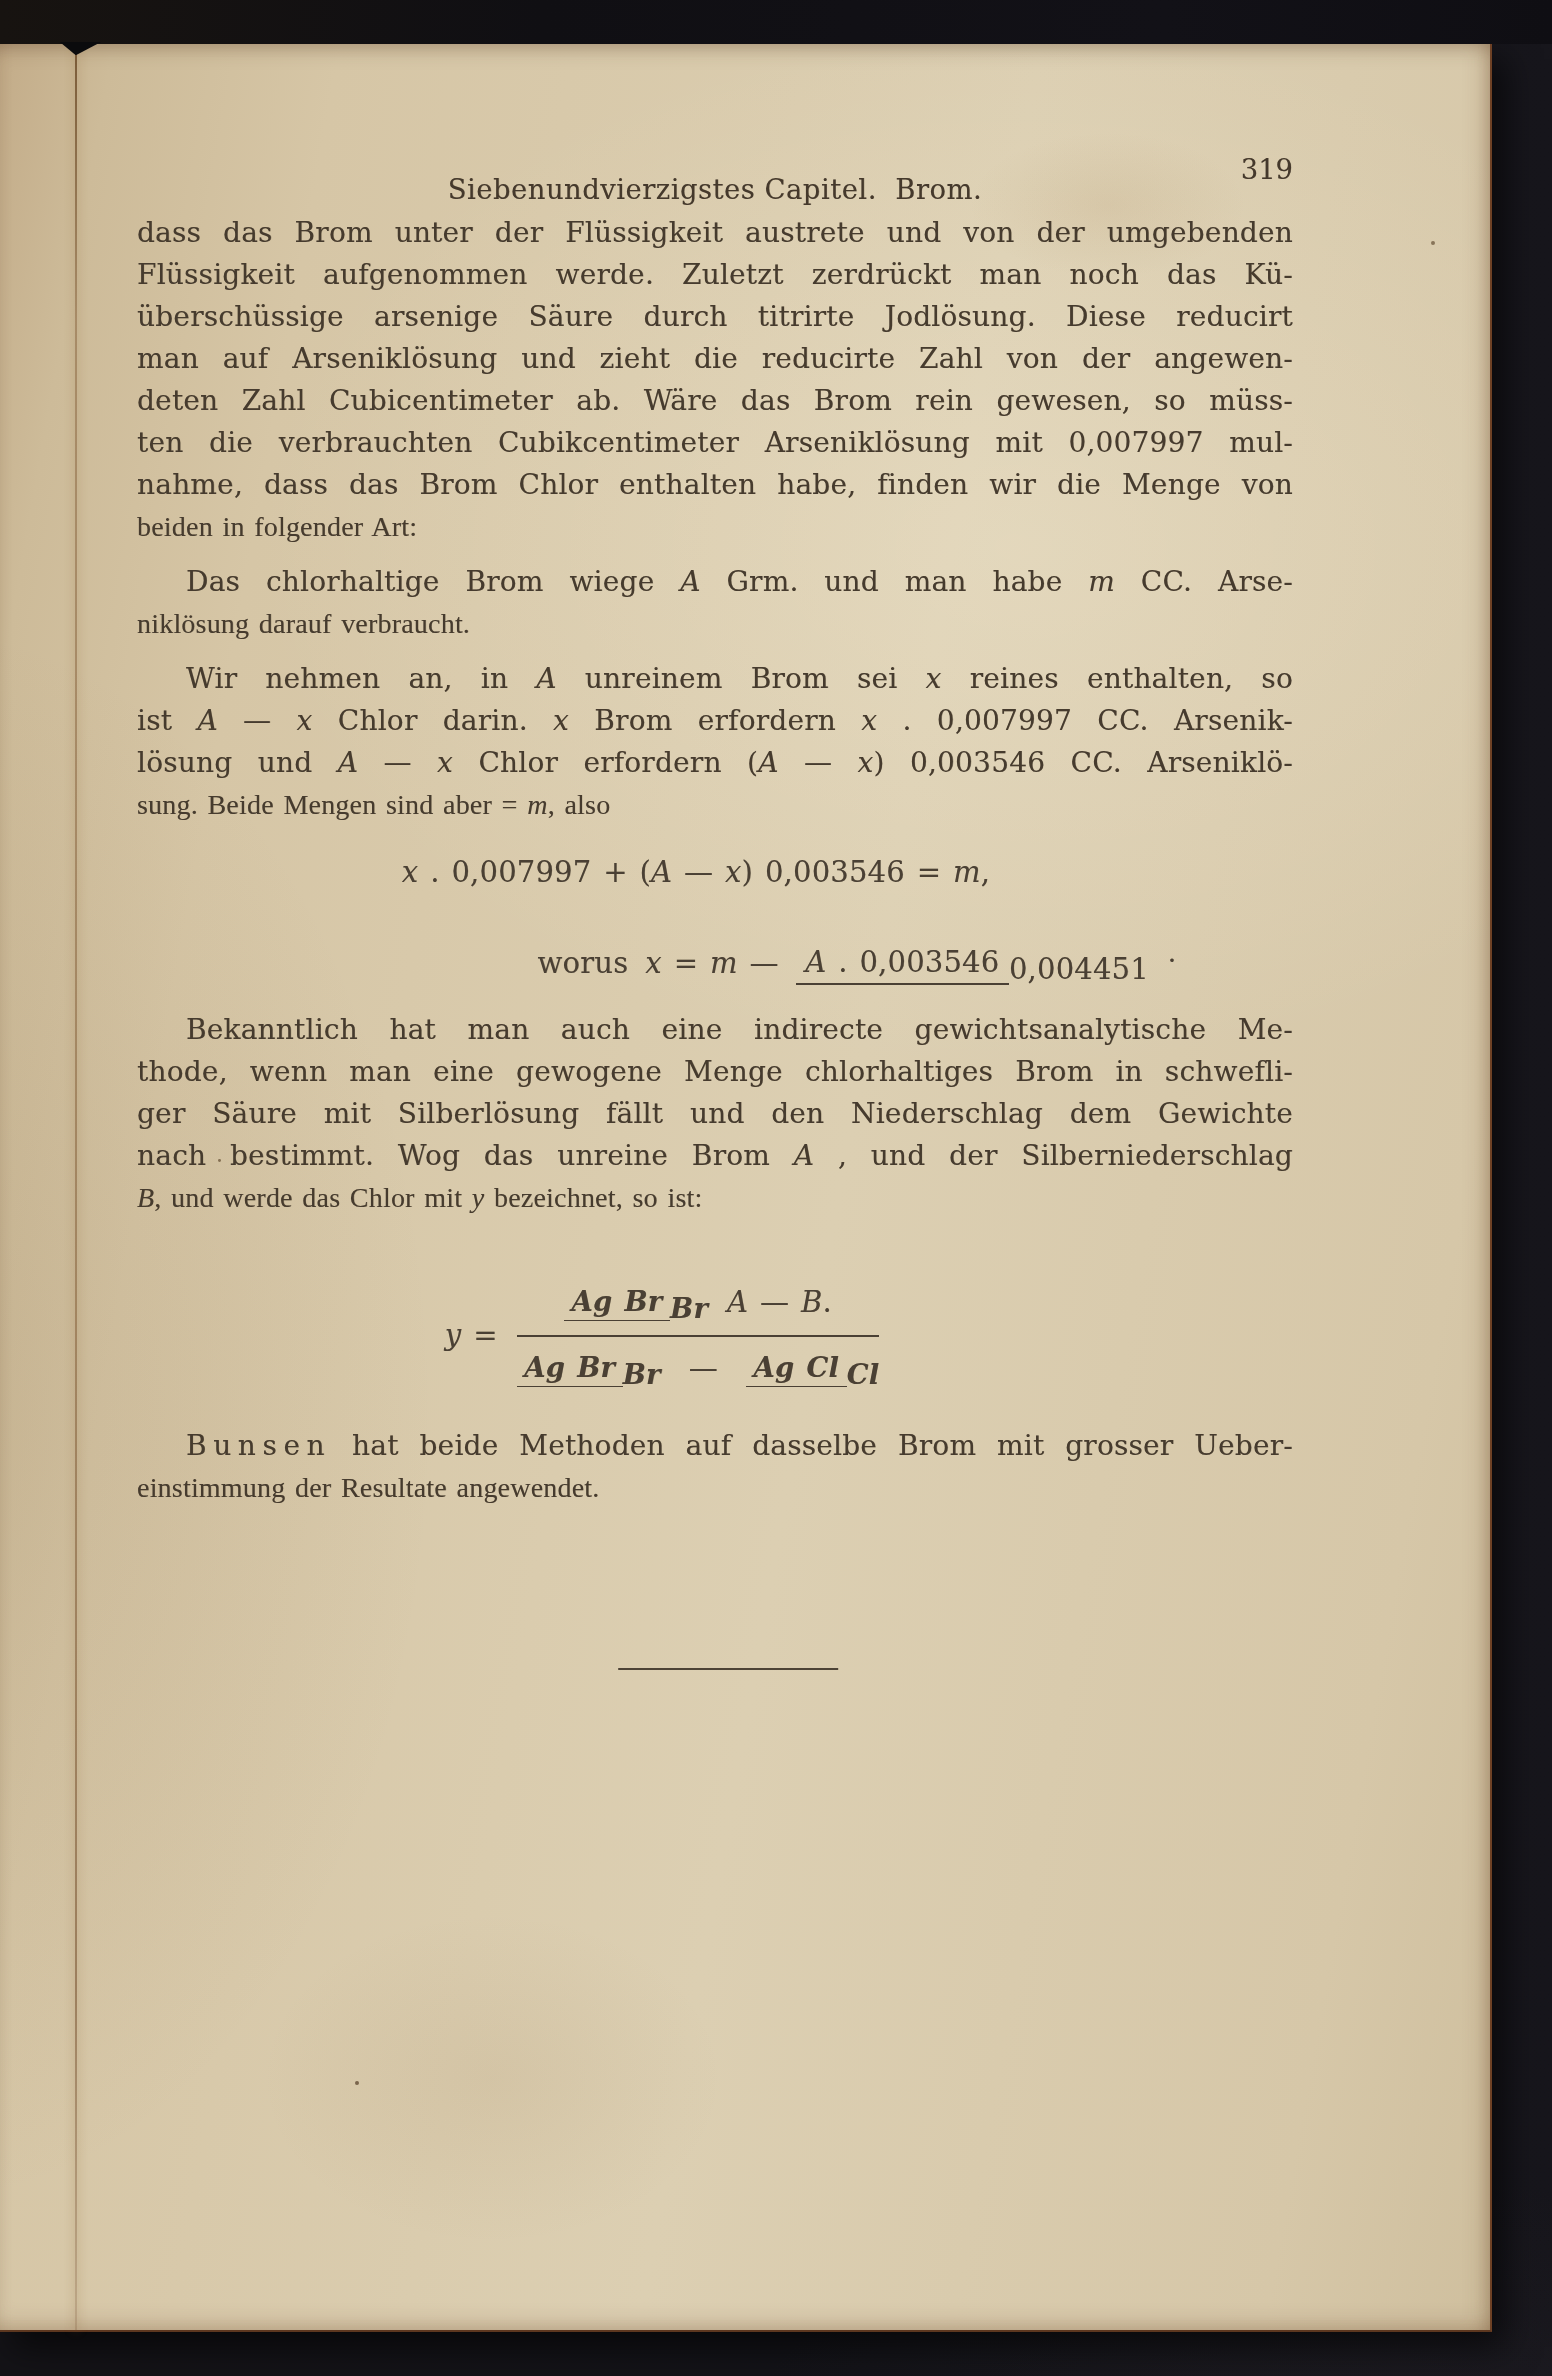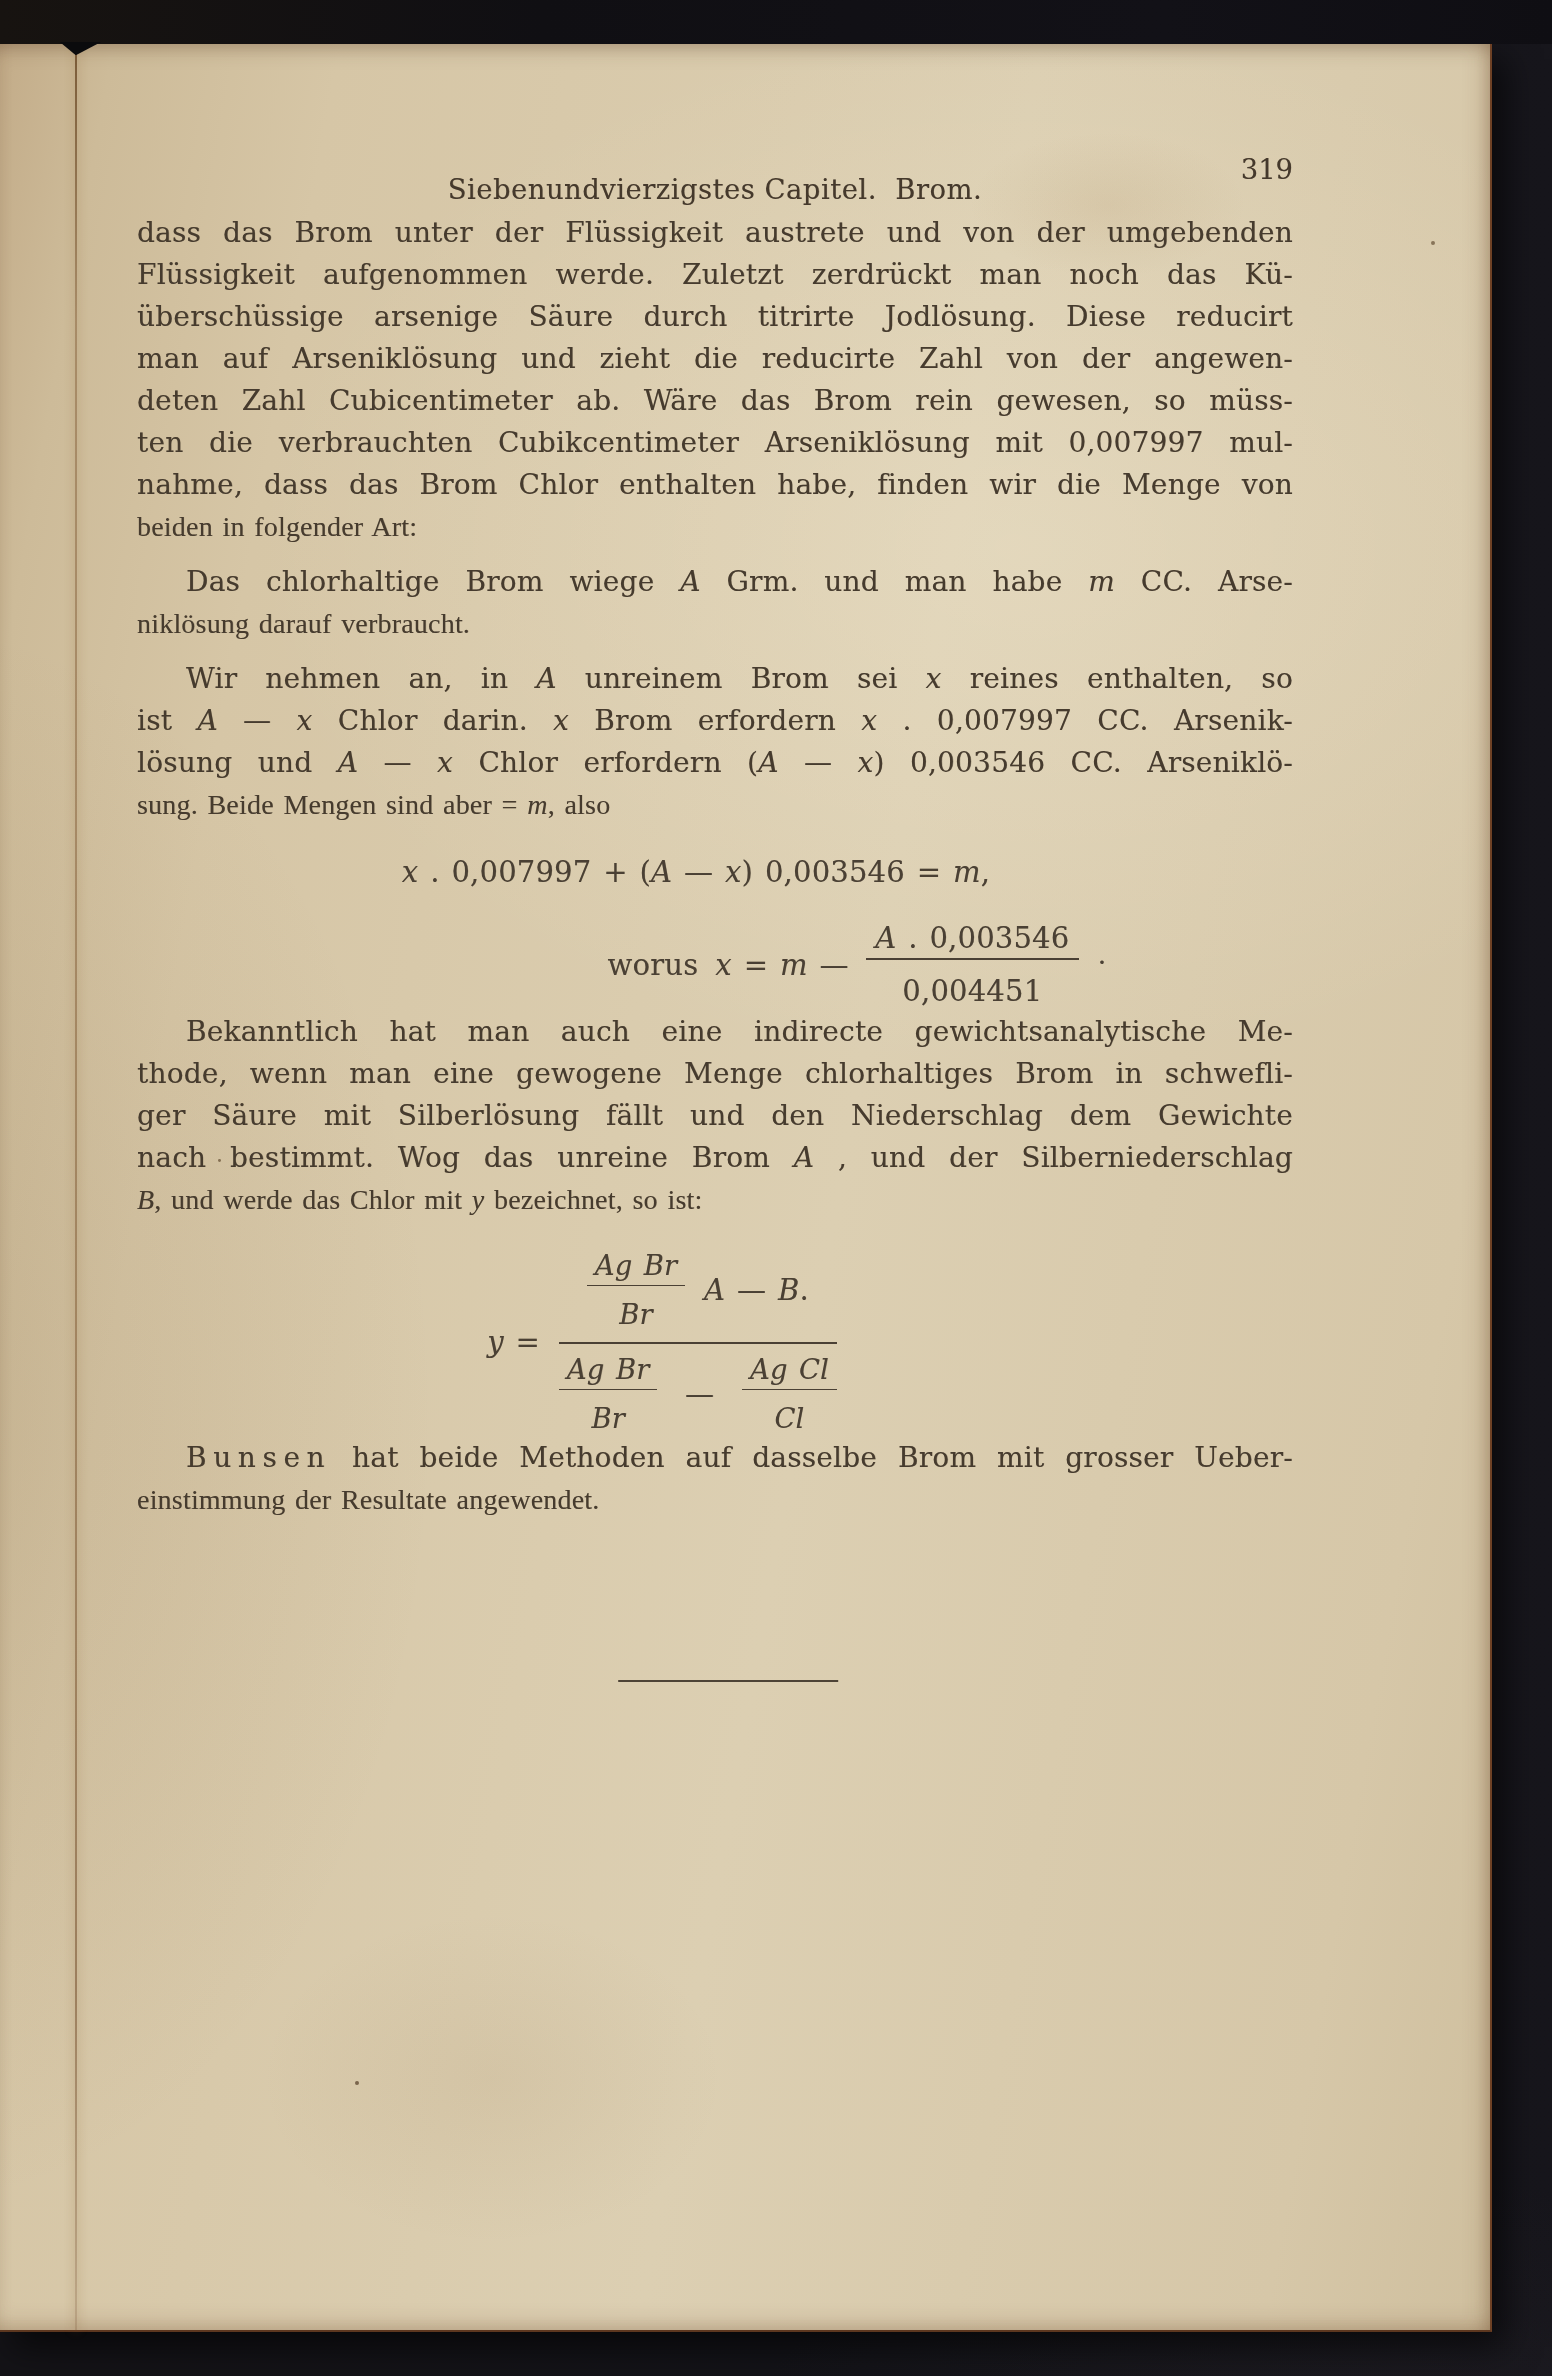"A . 0,003546" .frac { flex-direction: column -> row }
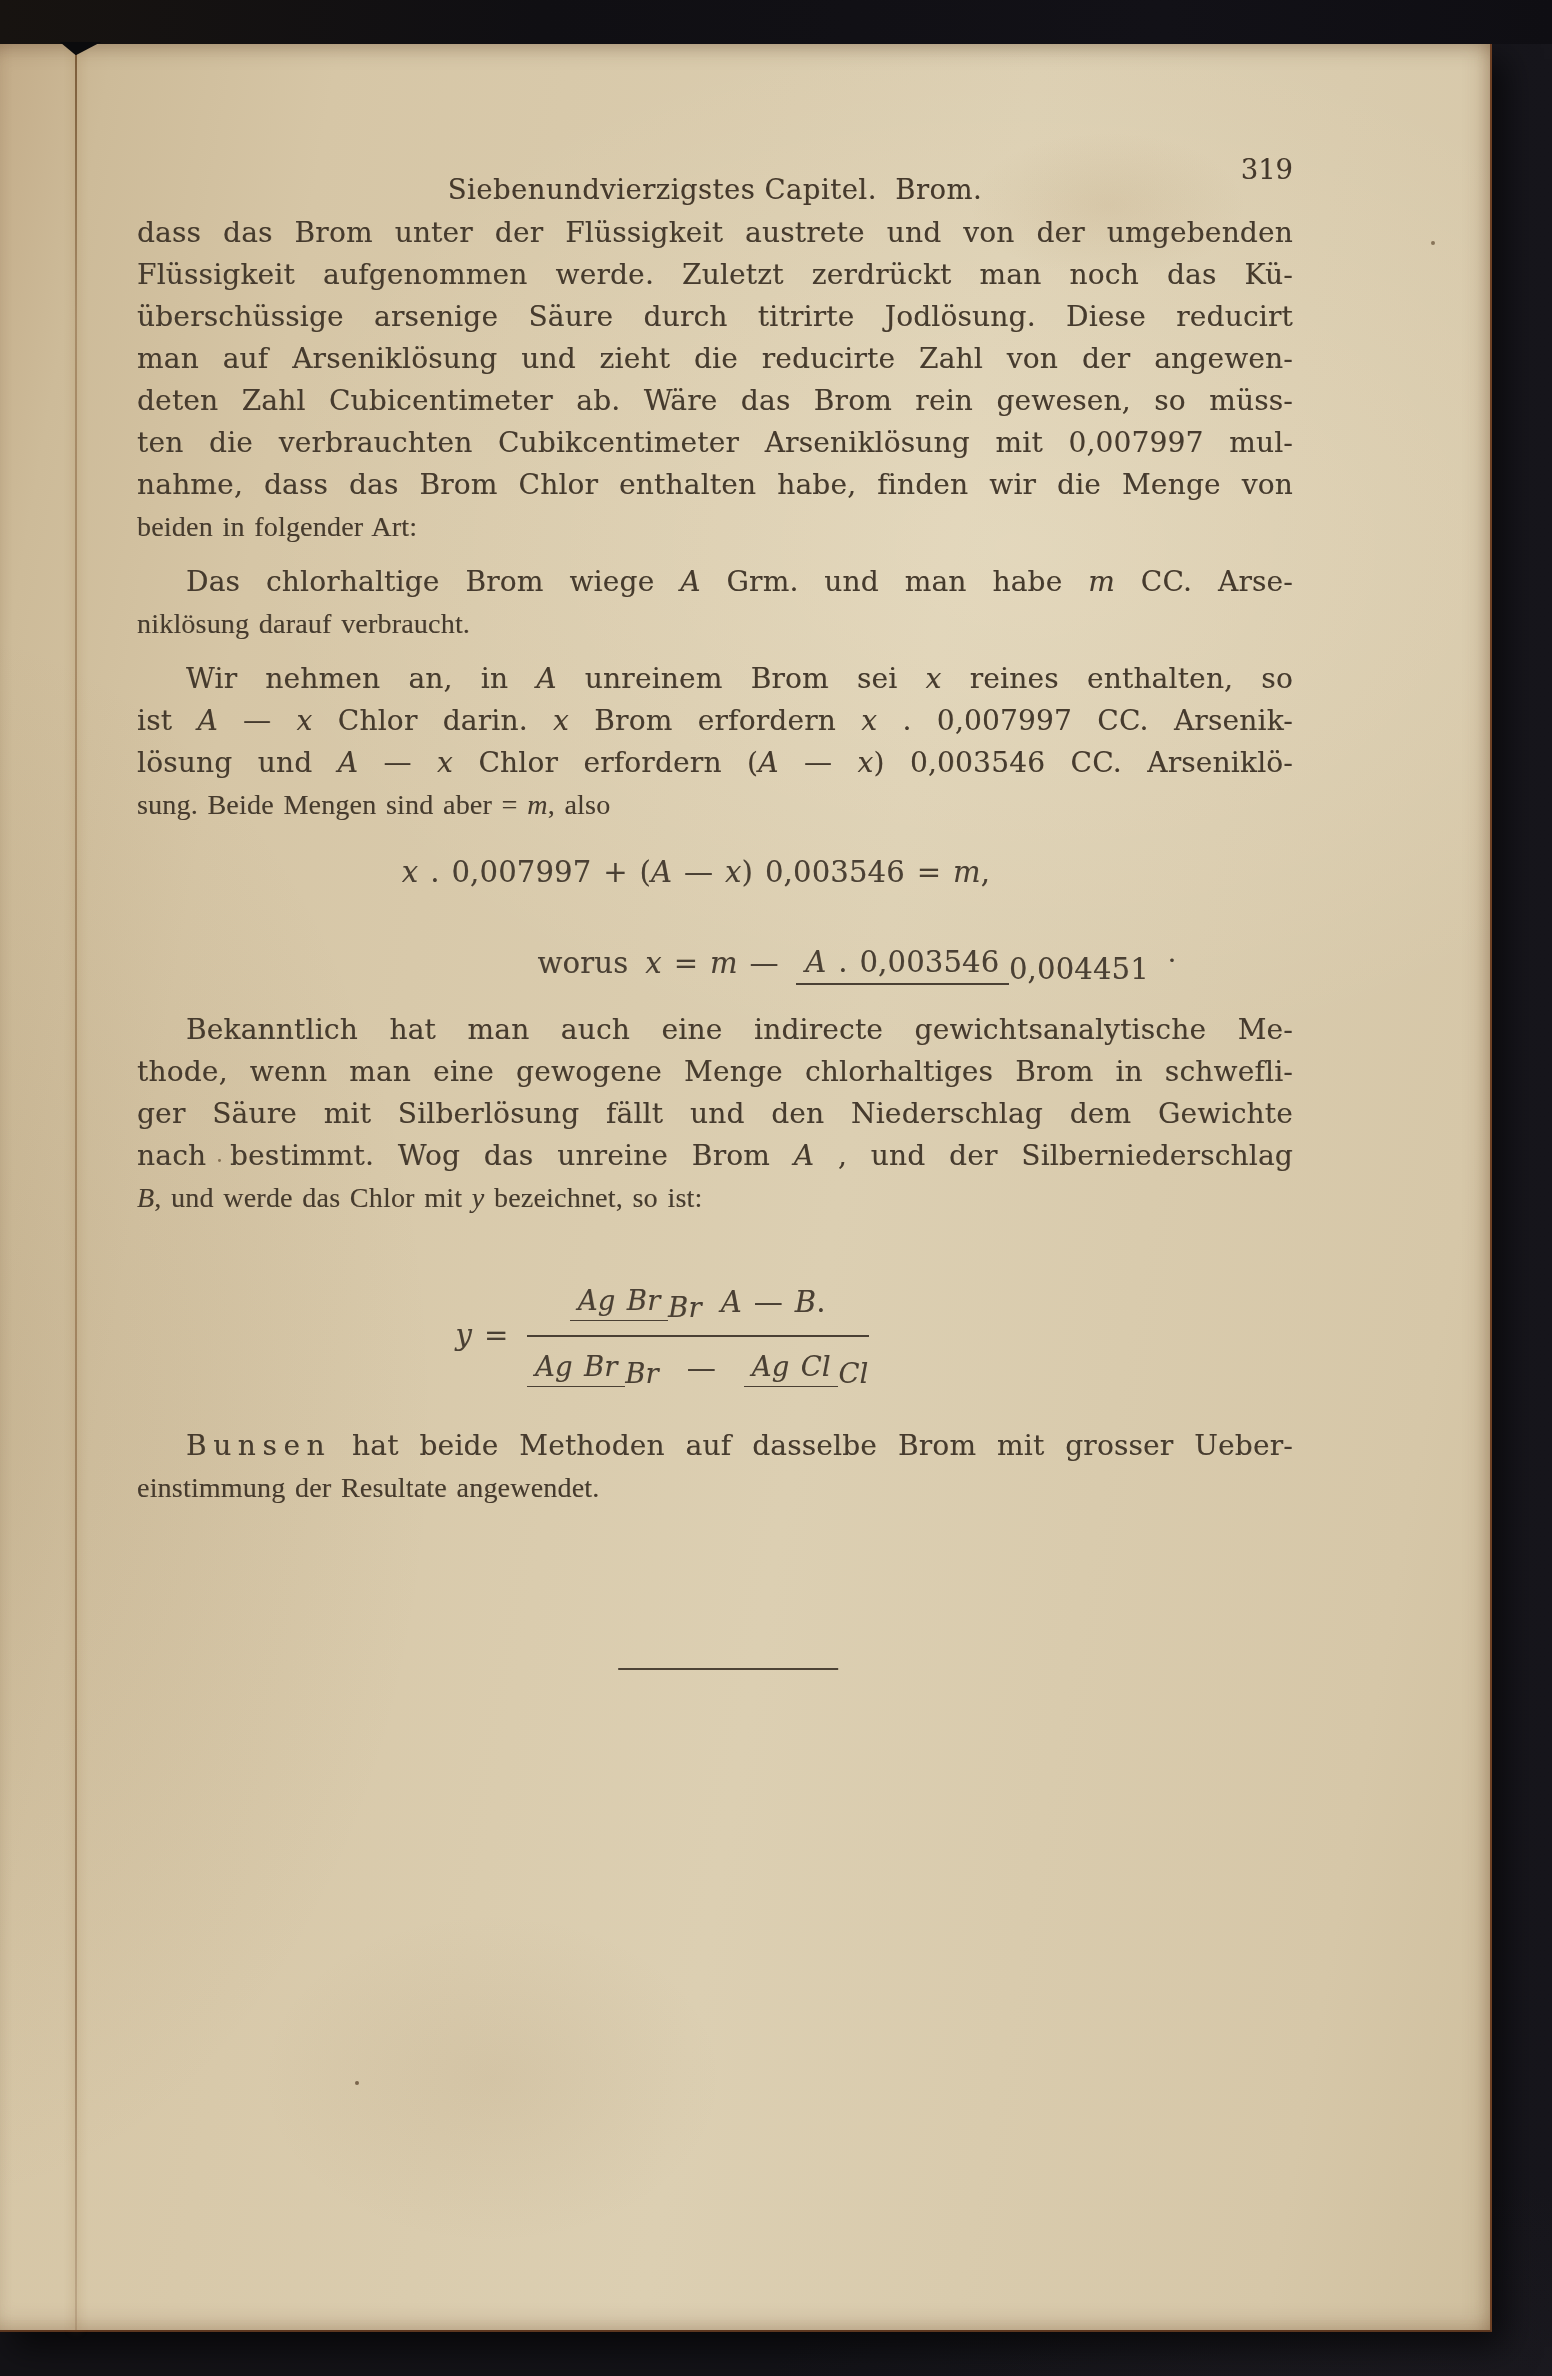"Ag Br" .frac.small { font-weight: none -> bold }
